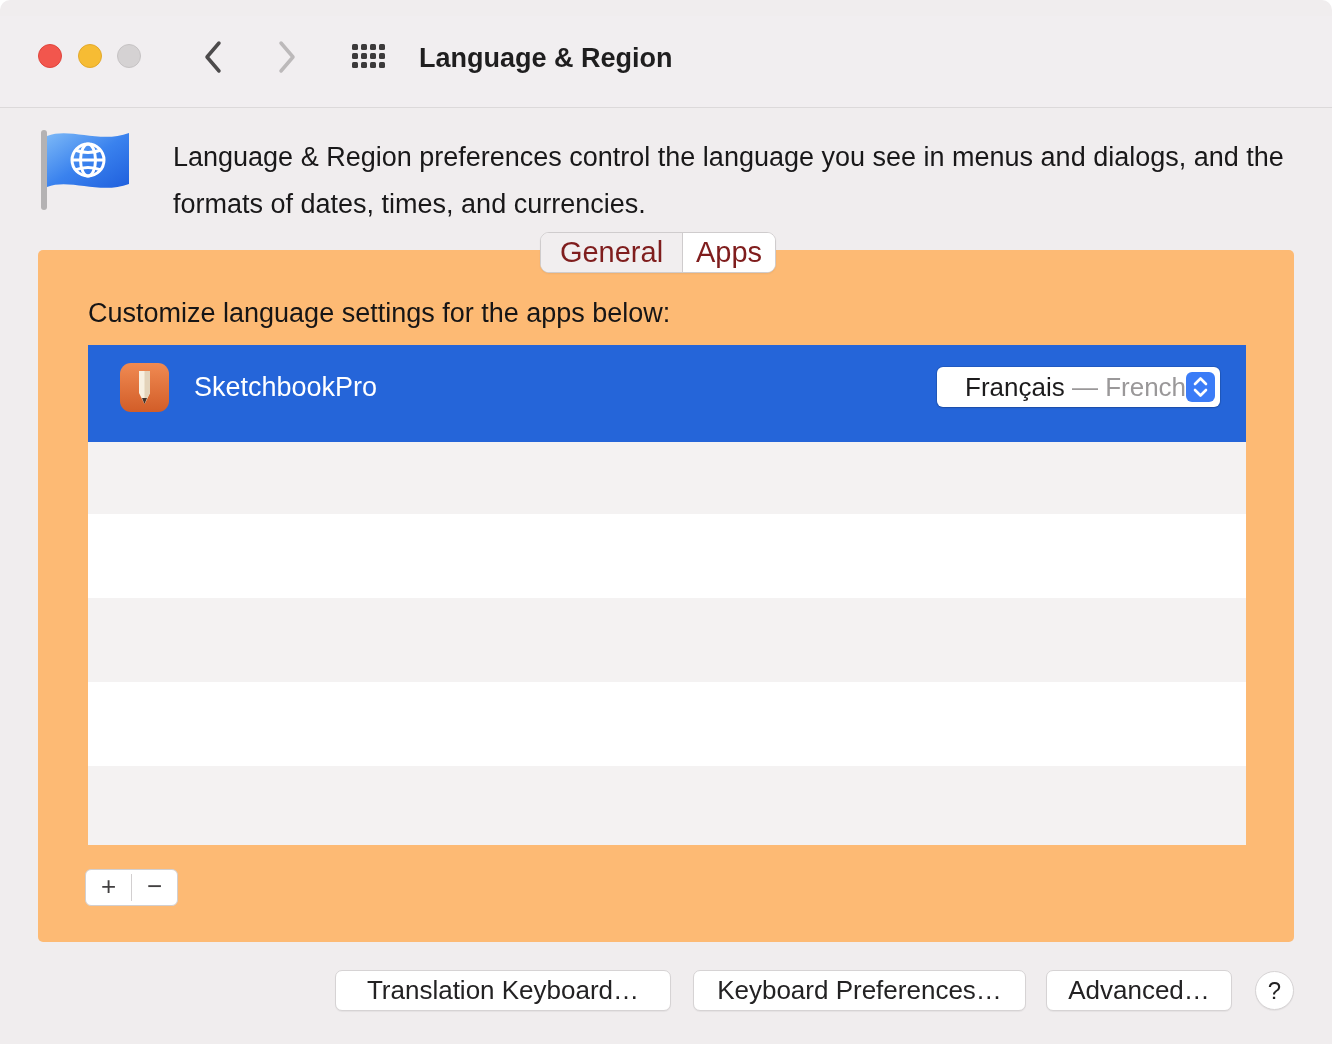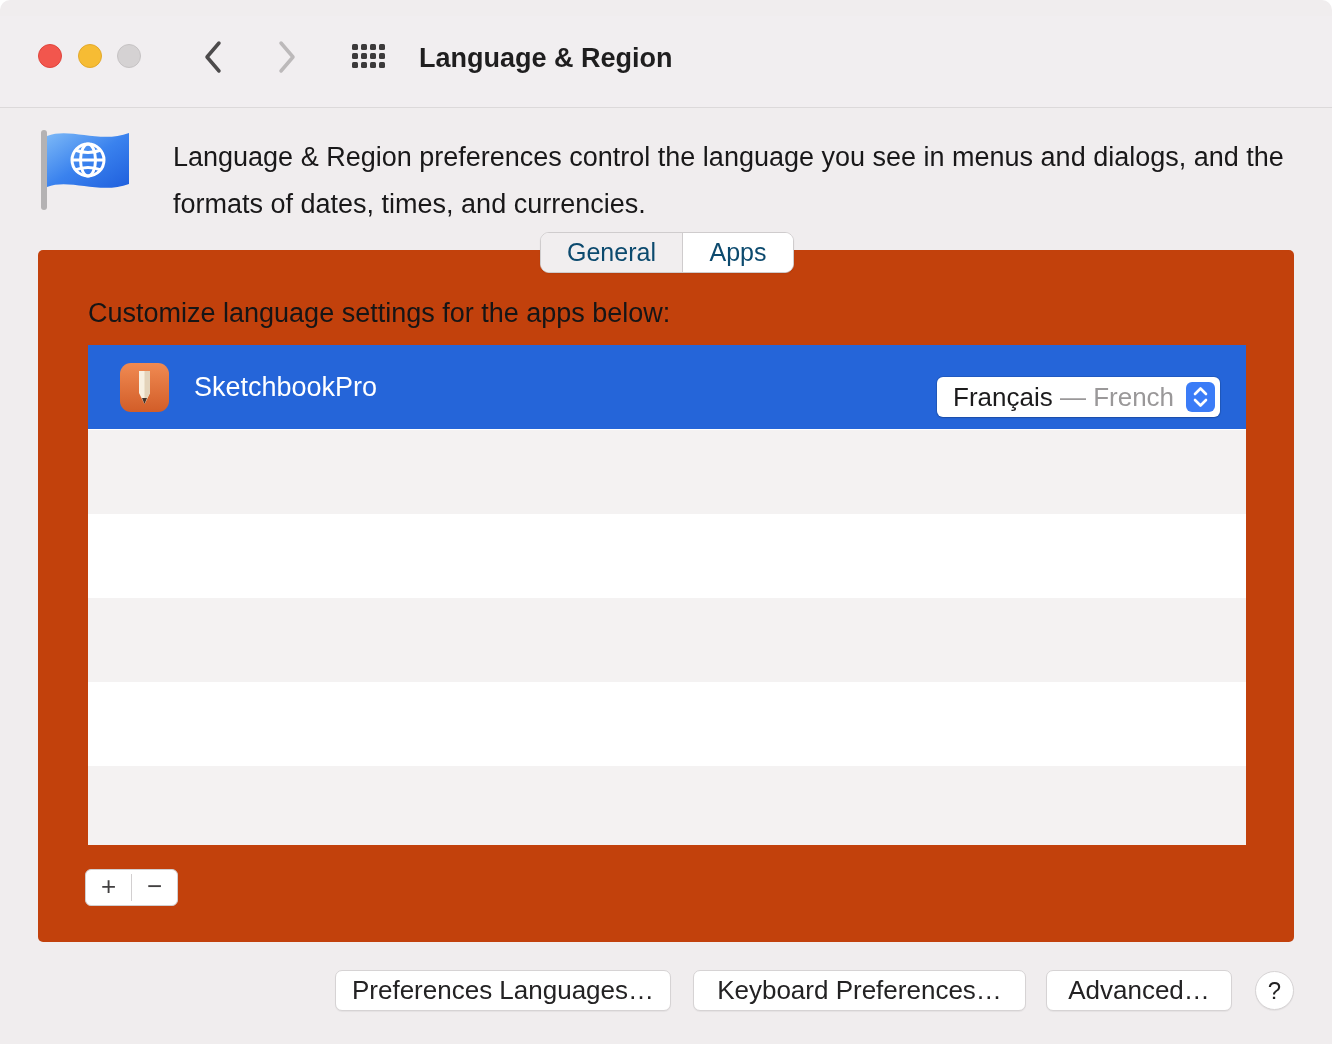"General" .segment { color: #0c4a6e -> #7f1d1d; font-size: 25px -> 29px }
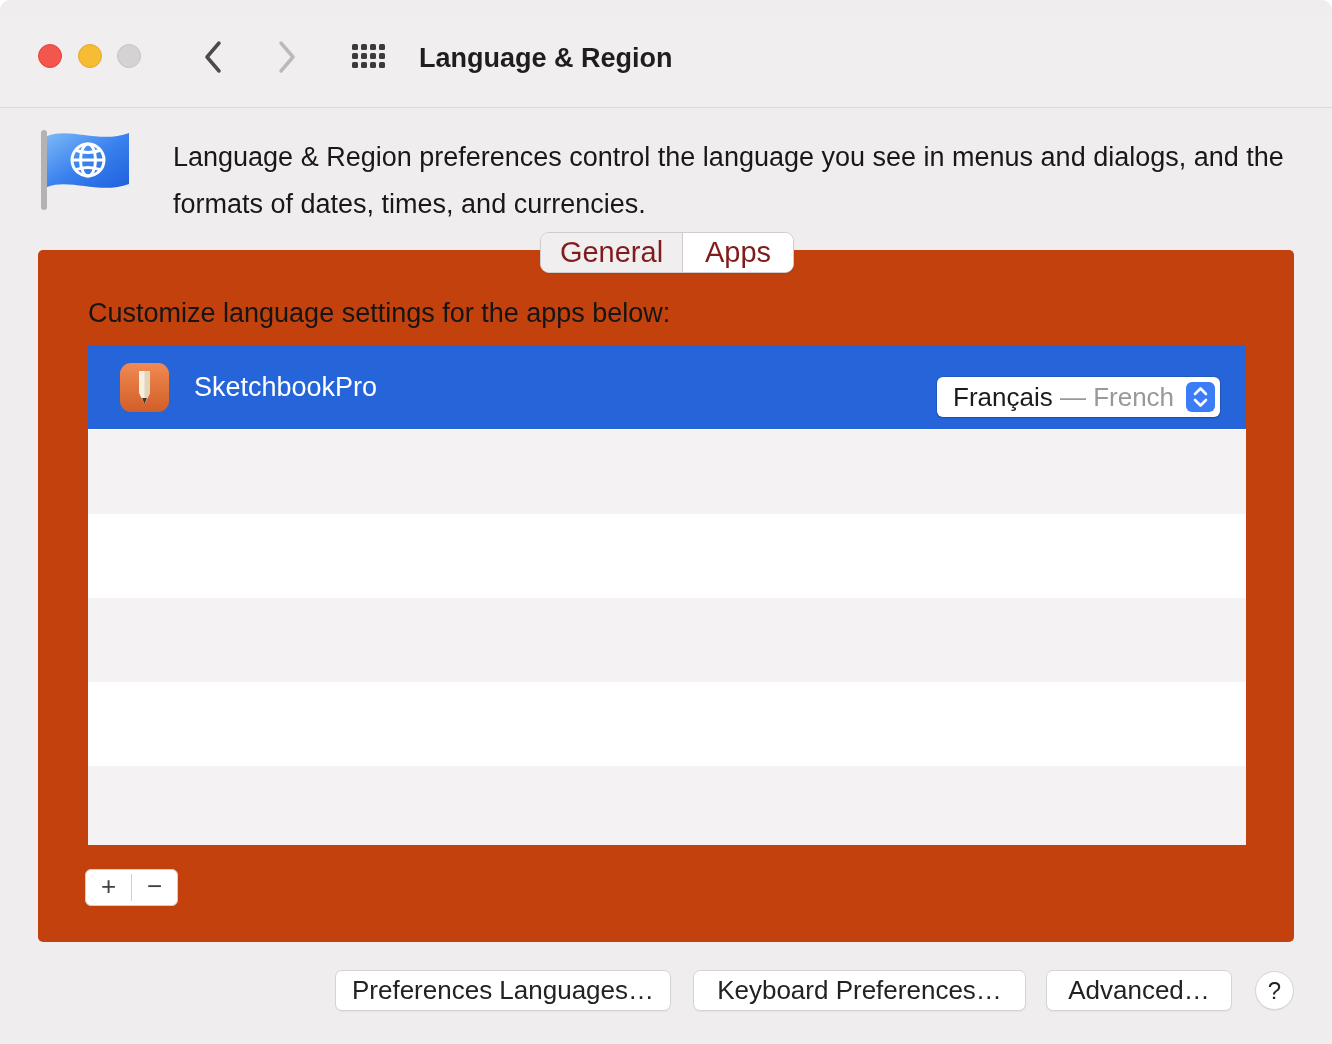"Apps" .segment.apps { width: 110px -> 92px }
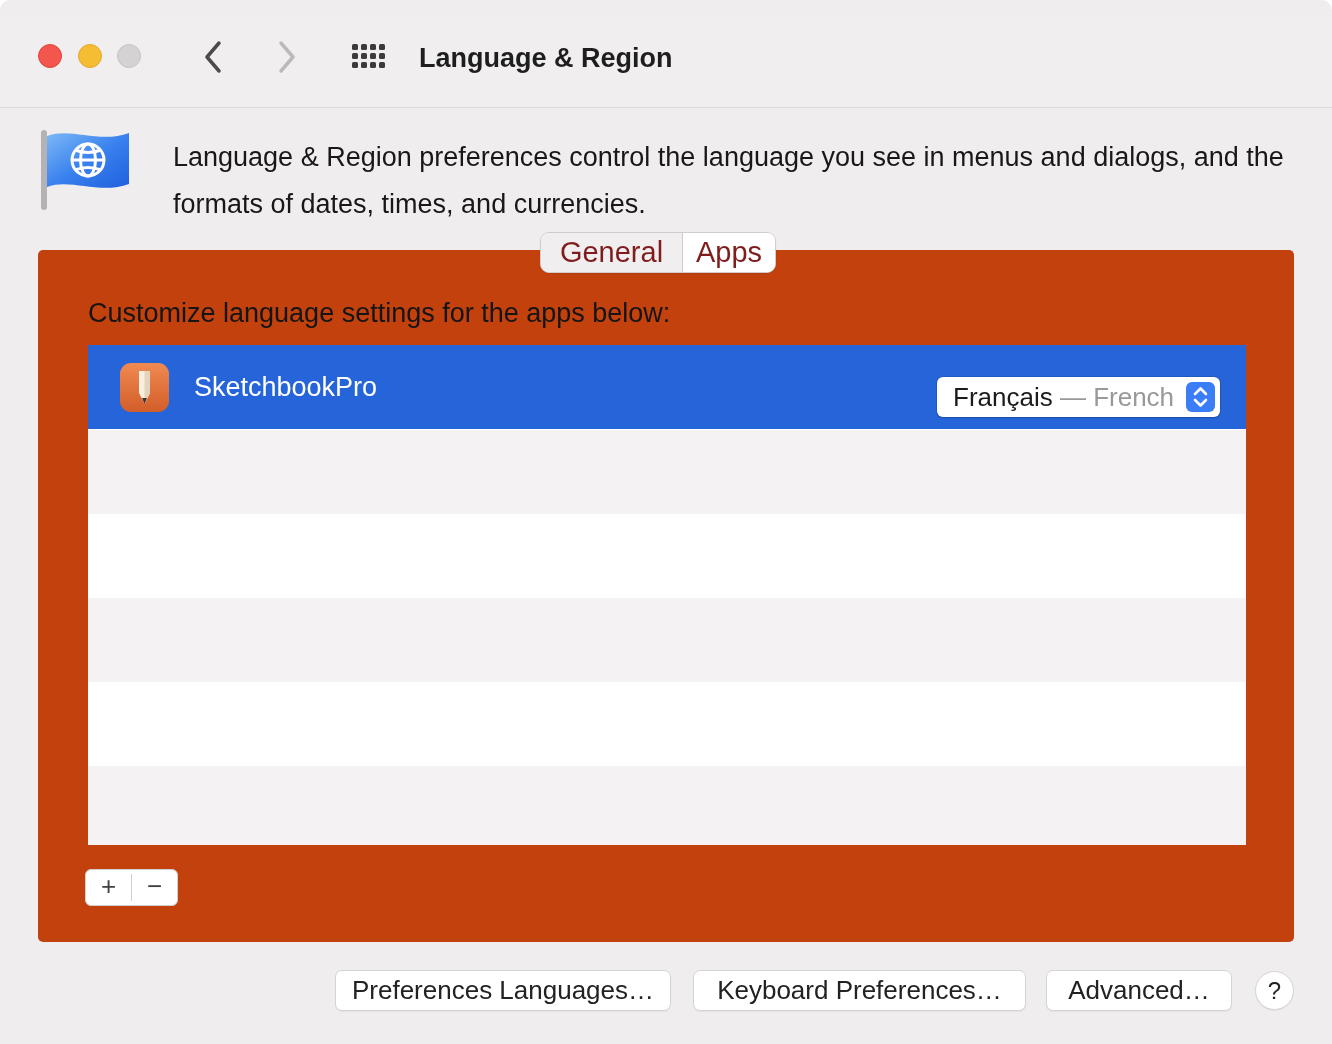"Customize language settings for the" .panel { background: #c2410c -> #fdba74 }
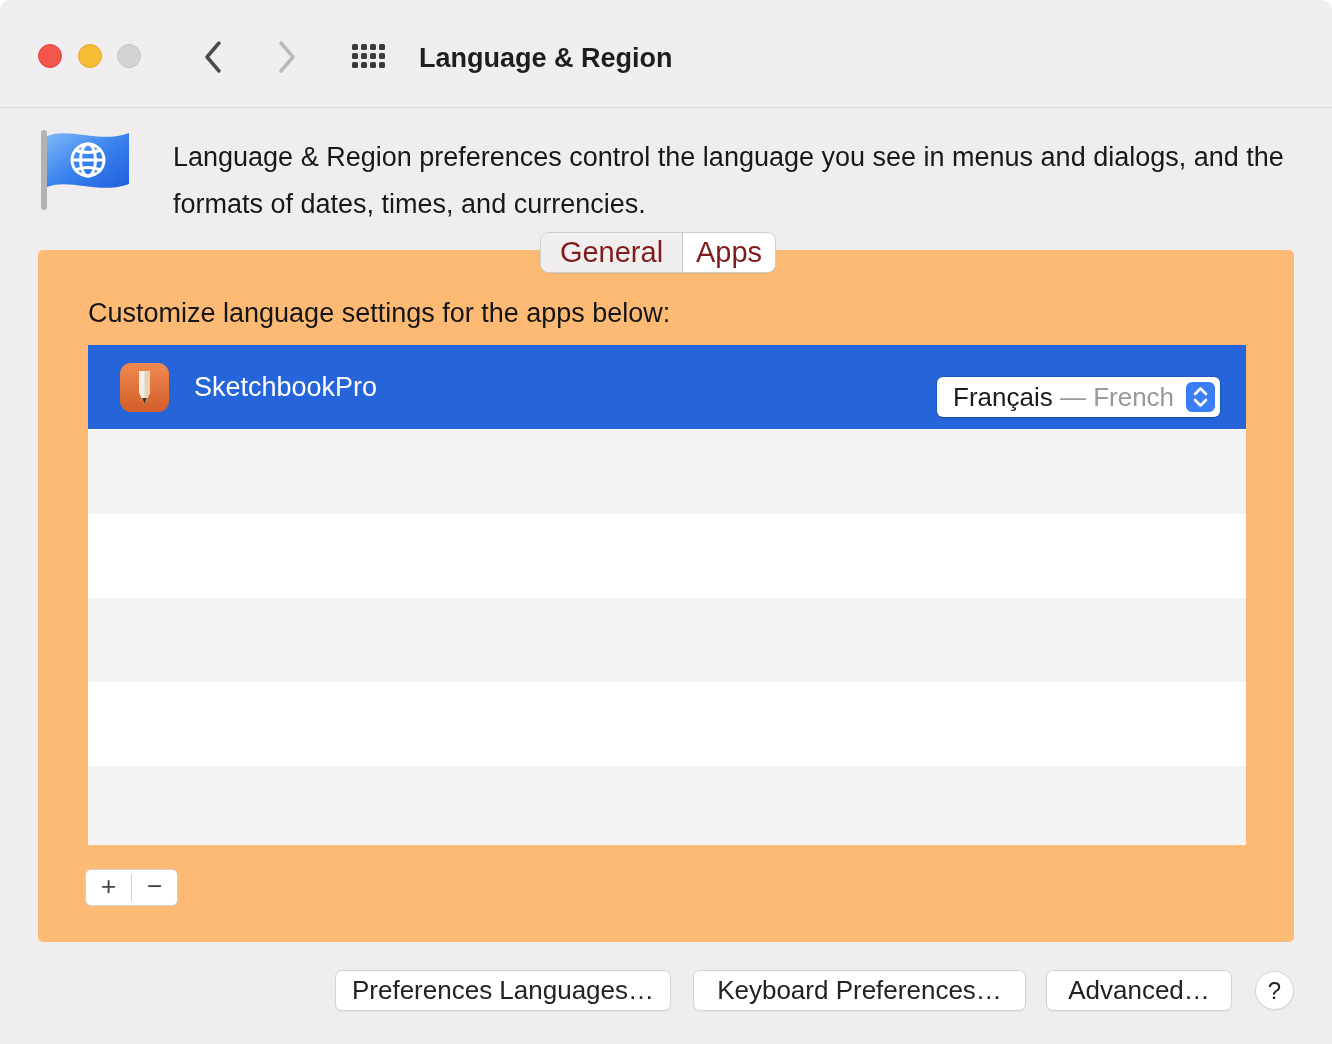"SketchbookPro" .app-row { height: 84px -> 97px }
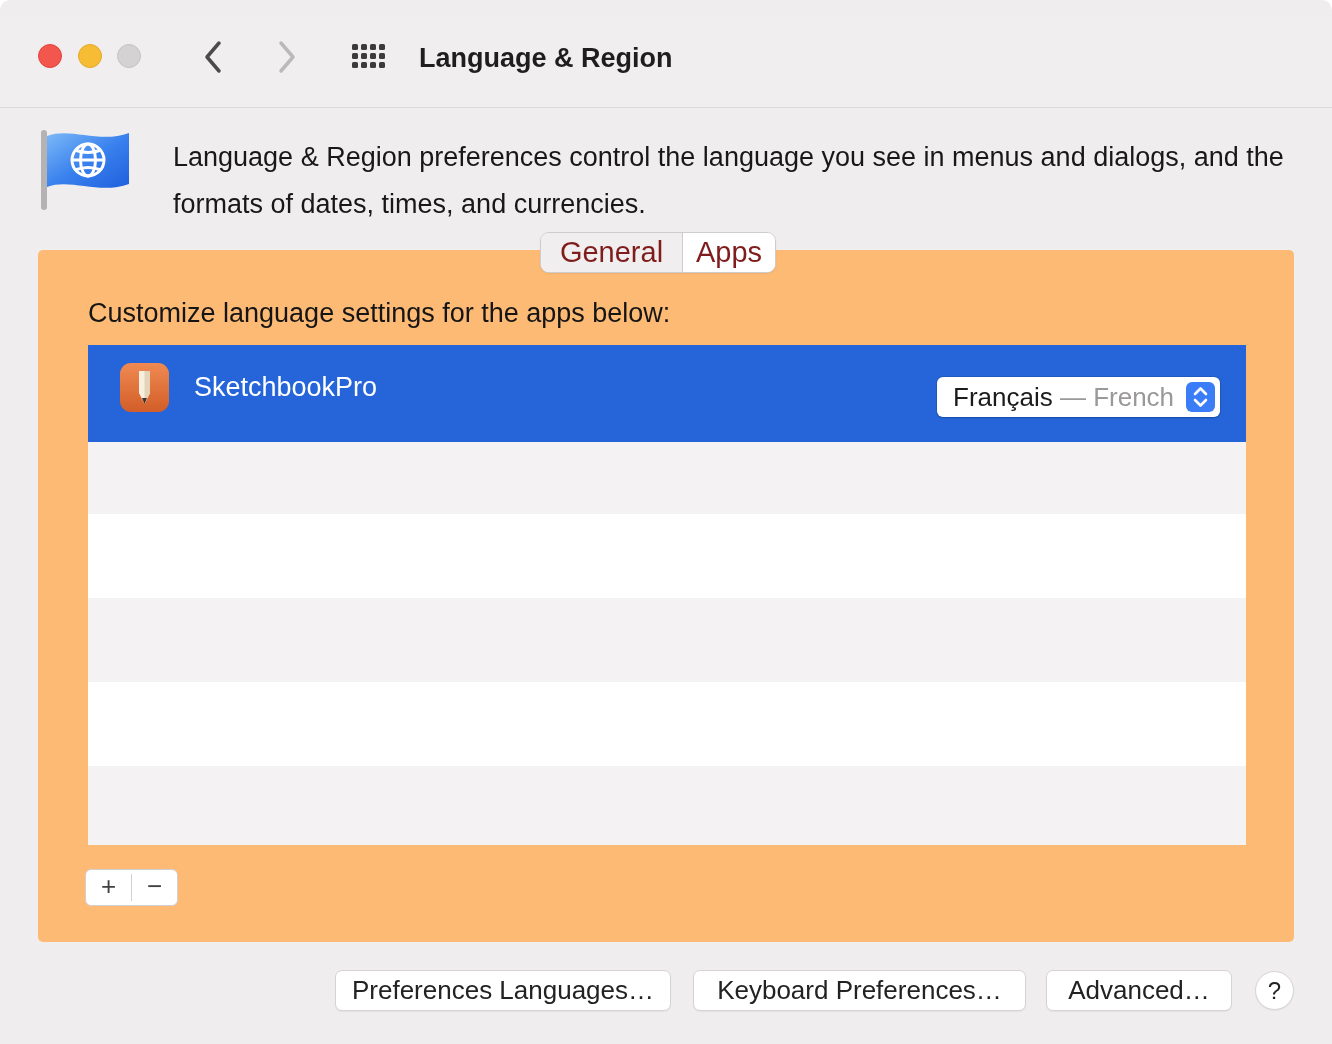"Français — French" .popup { margin-top: 10px -> none; padding: 0 -> 12px }
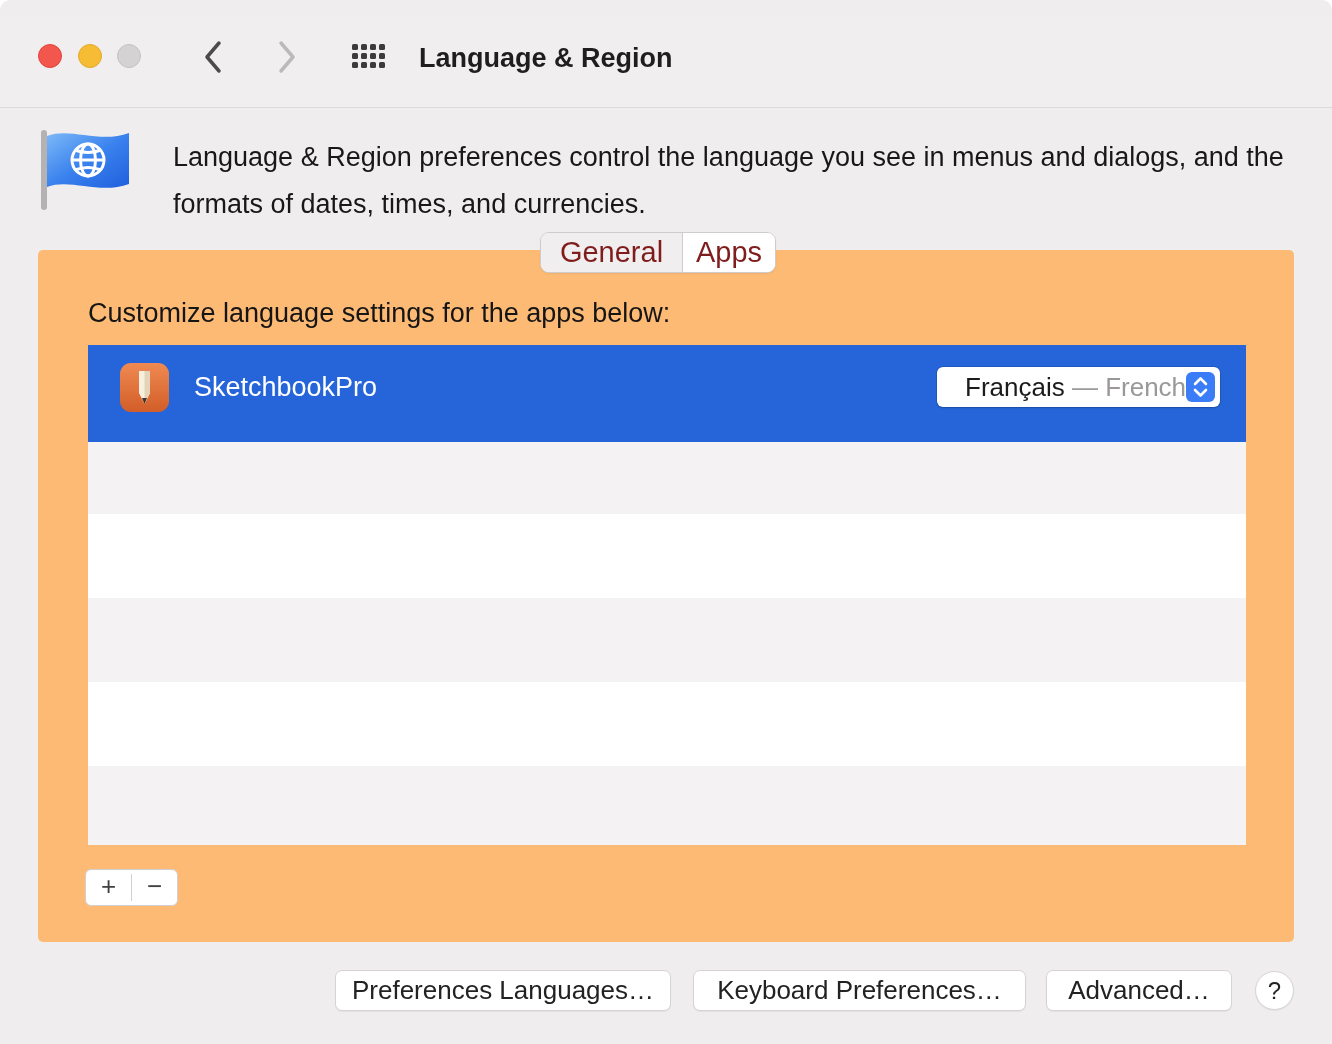"Preferences Languages…" button.footer-btn { text: Preferences Languages -> Translation Keyboard }
